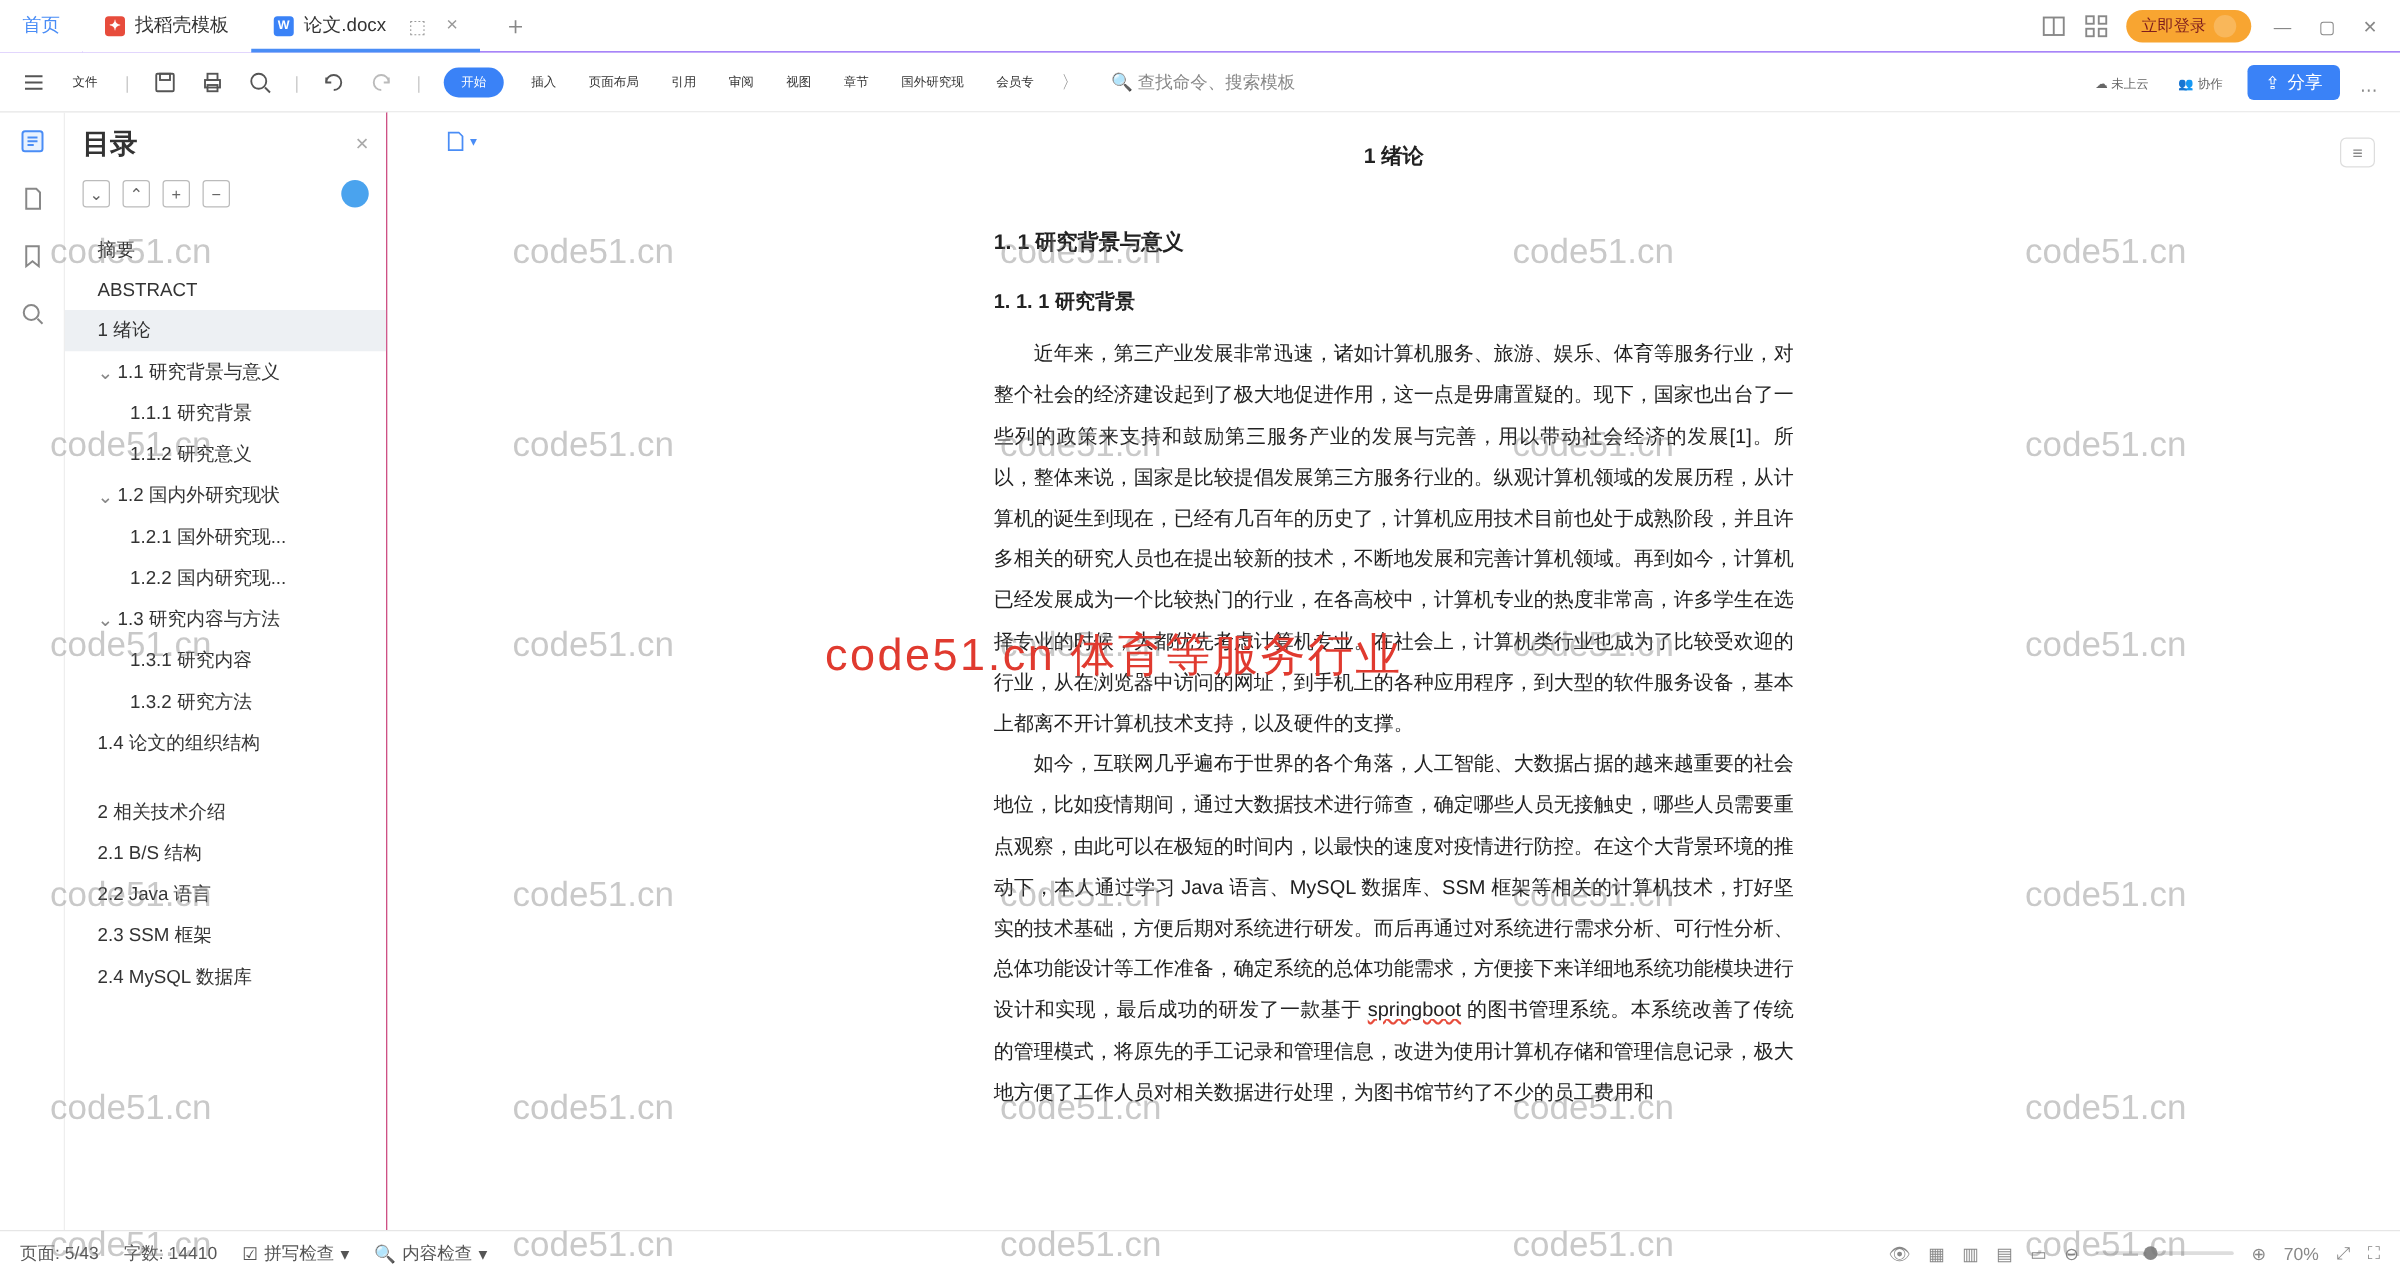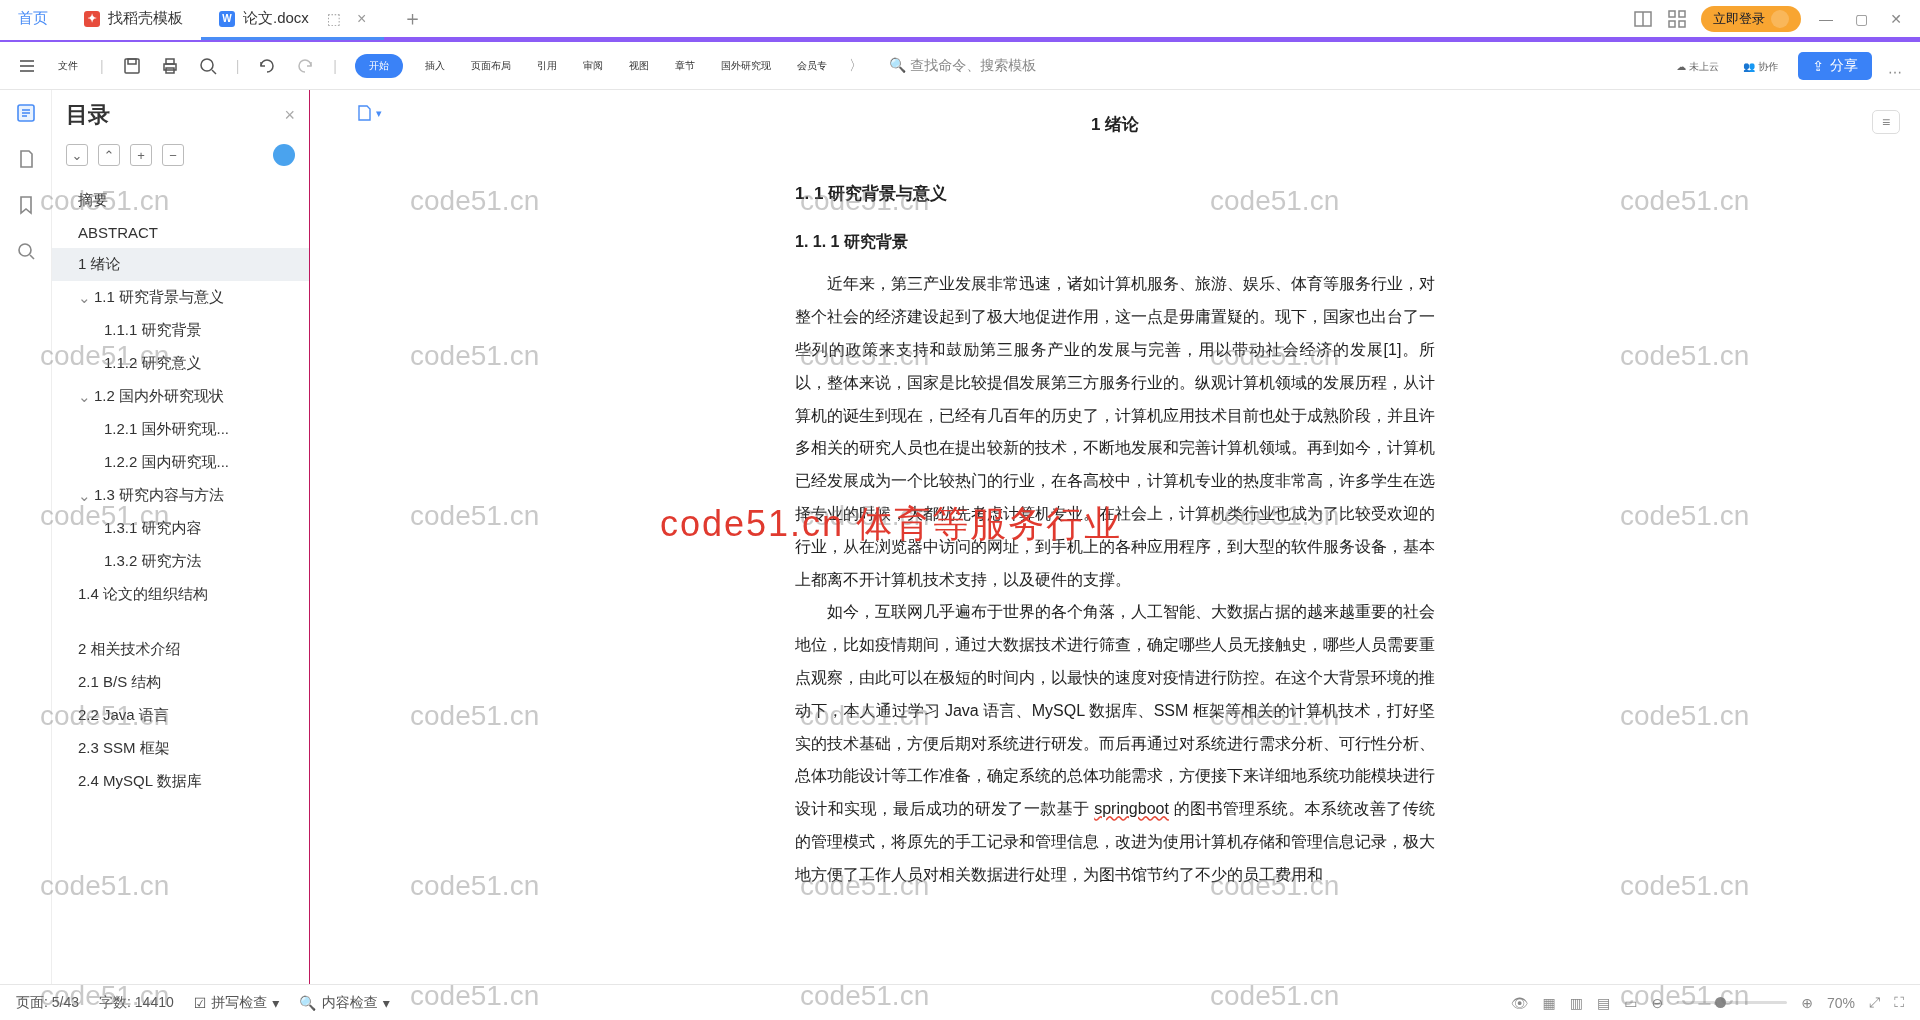"首页" .titlebar { border-bottom: 5px solid #8b5cf6 -> 1px solid #8b5cf6 }
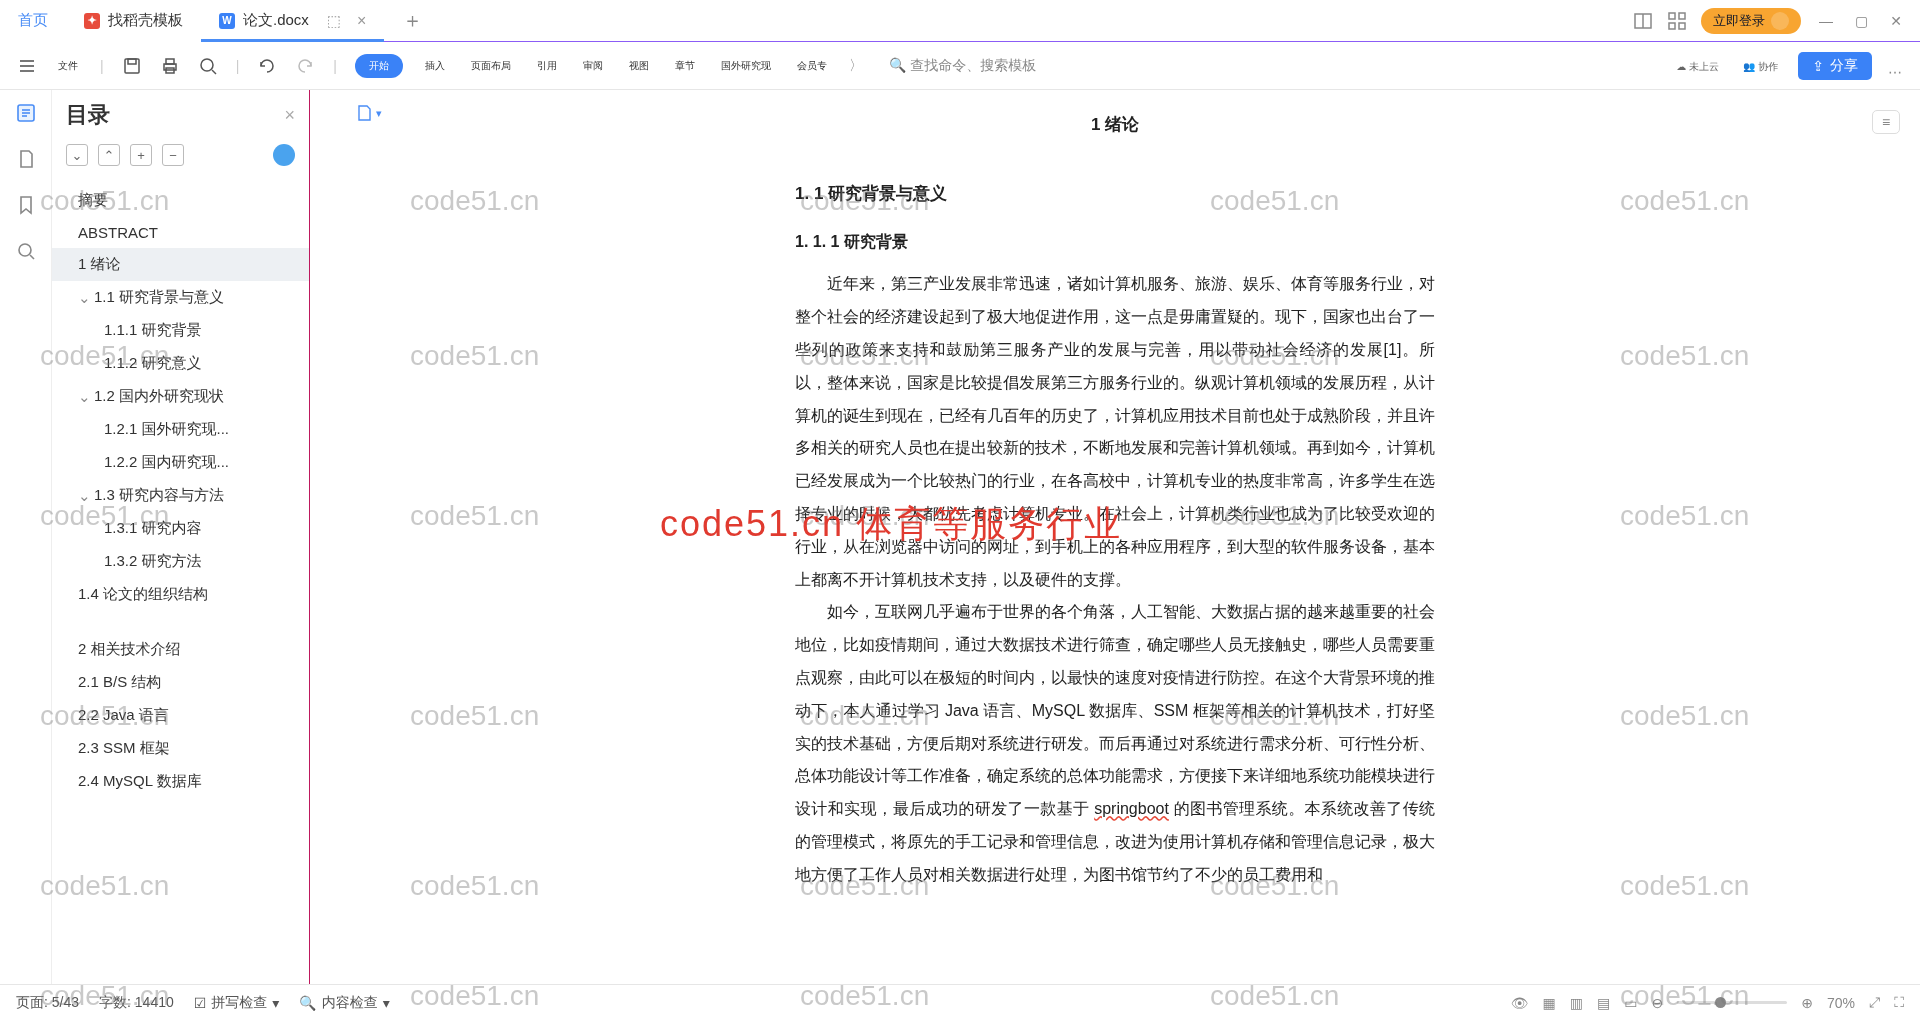"立即登录" .login-btn { color: #0f172a -> #7f1d1d }
